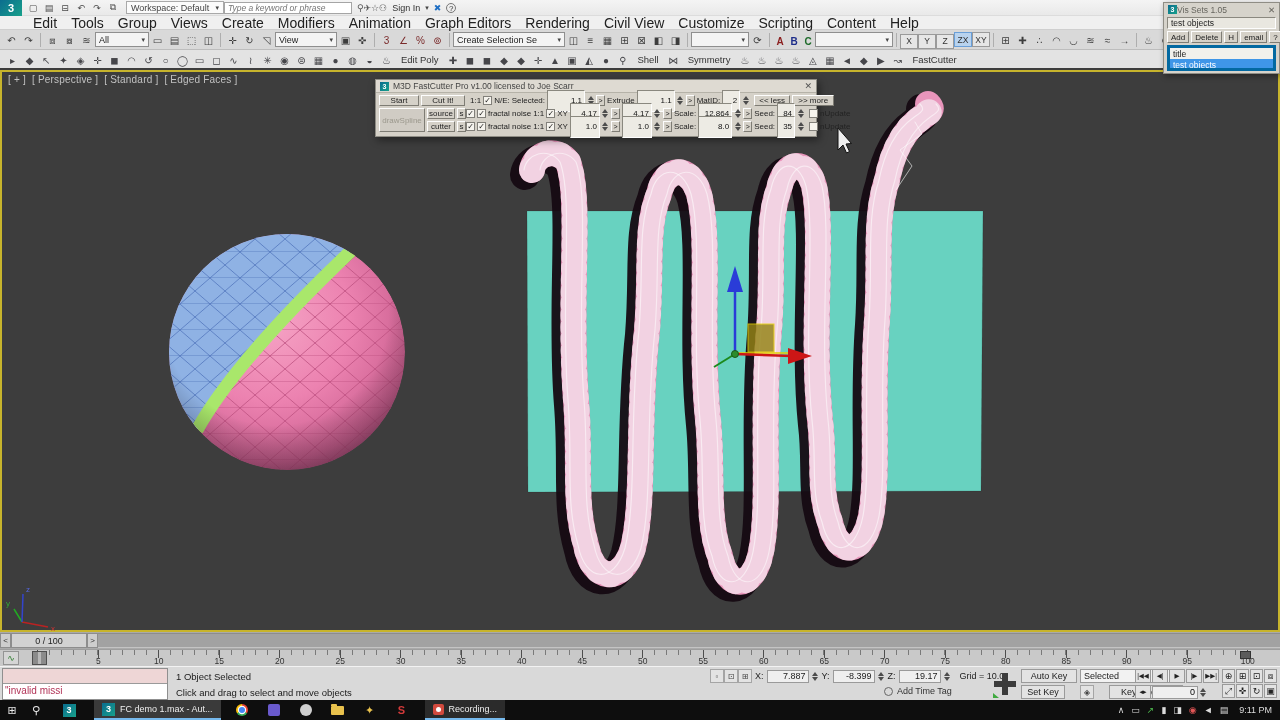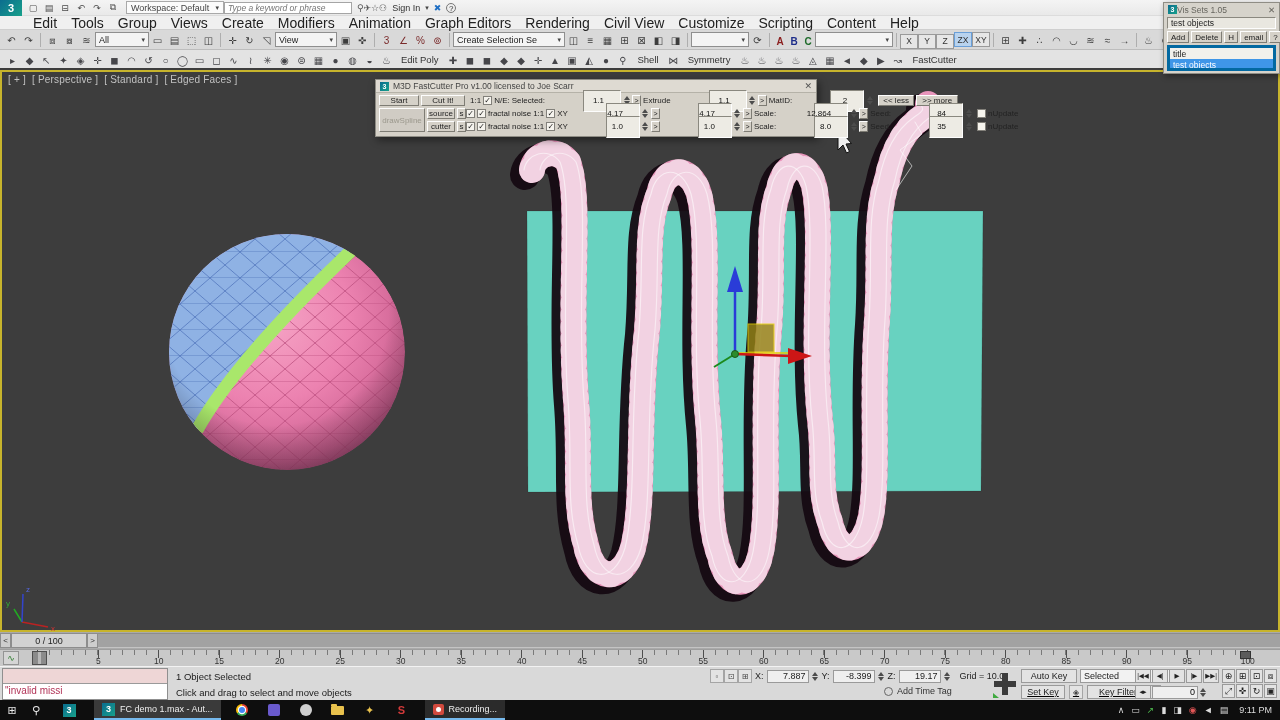"1.1" .fld { margin-left: 36px -> none; padding: 0 16px -> 0 2px }
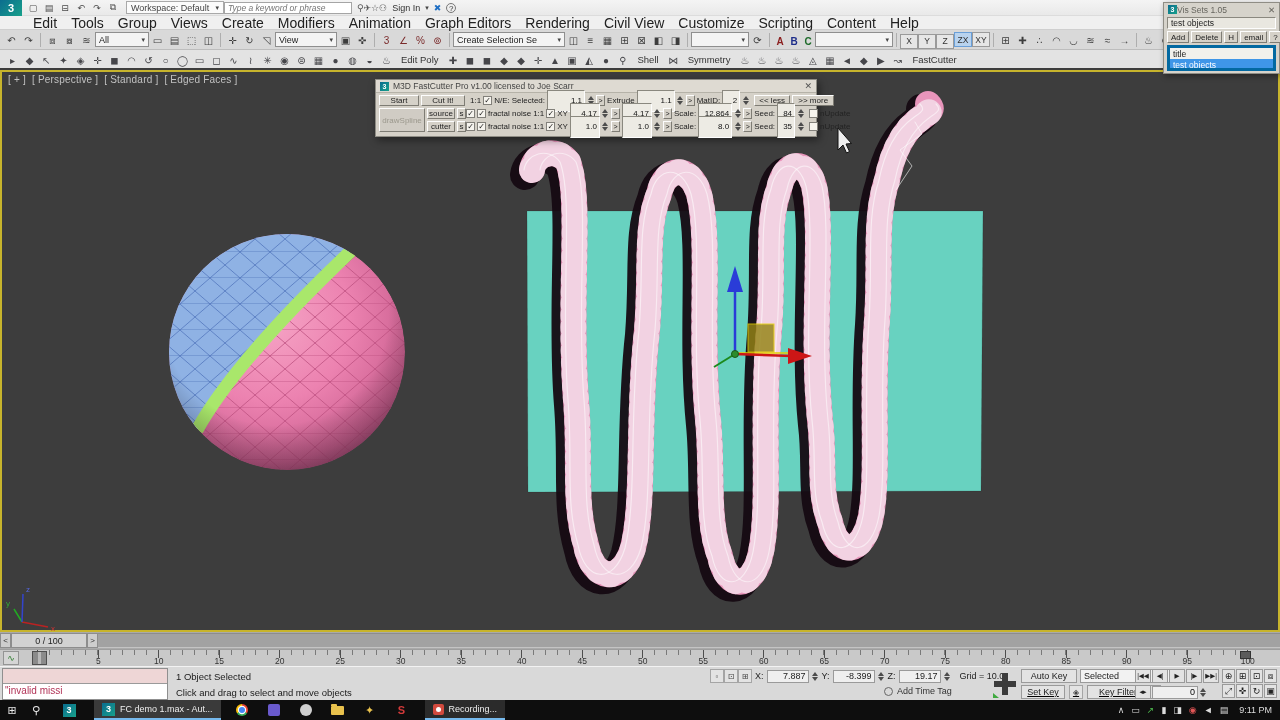"Set Key" .keys2 { gap: 4px -> 15px; text-decoration: underline -> none }
